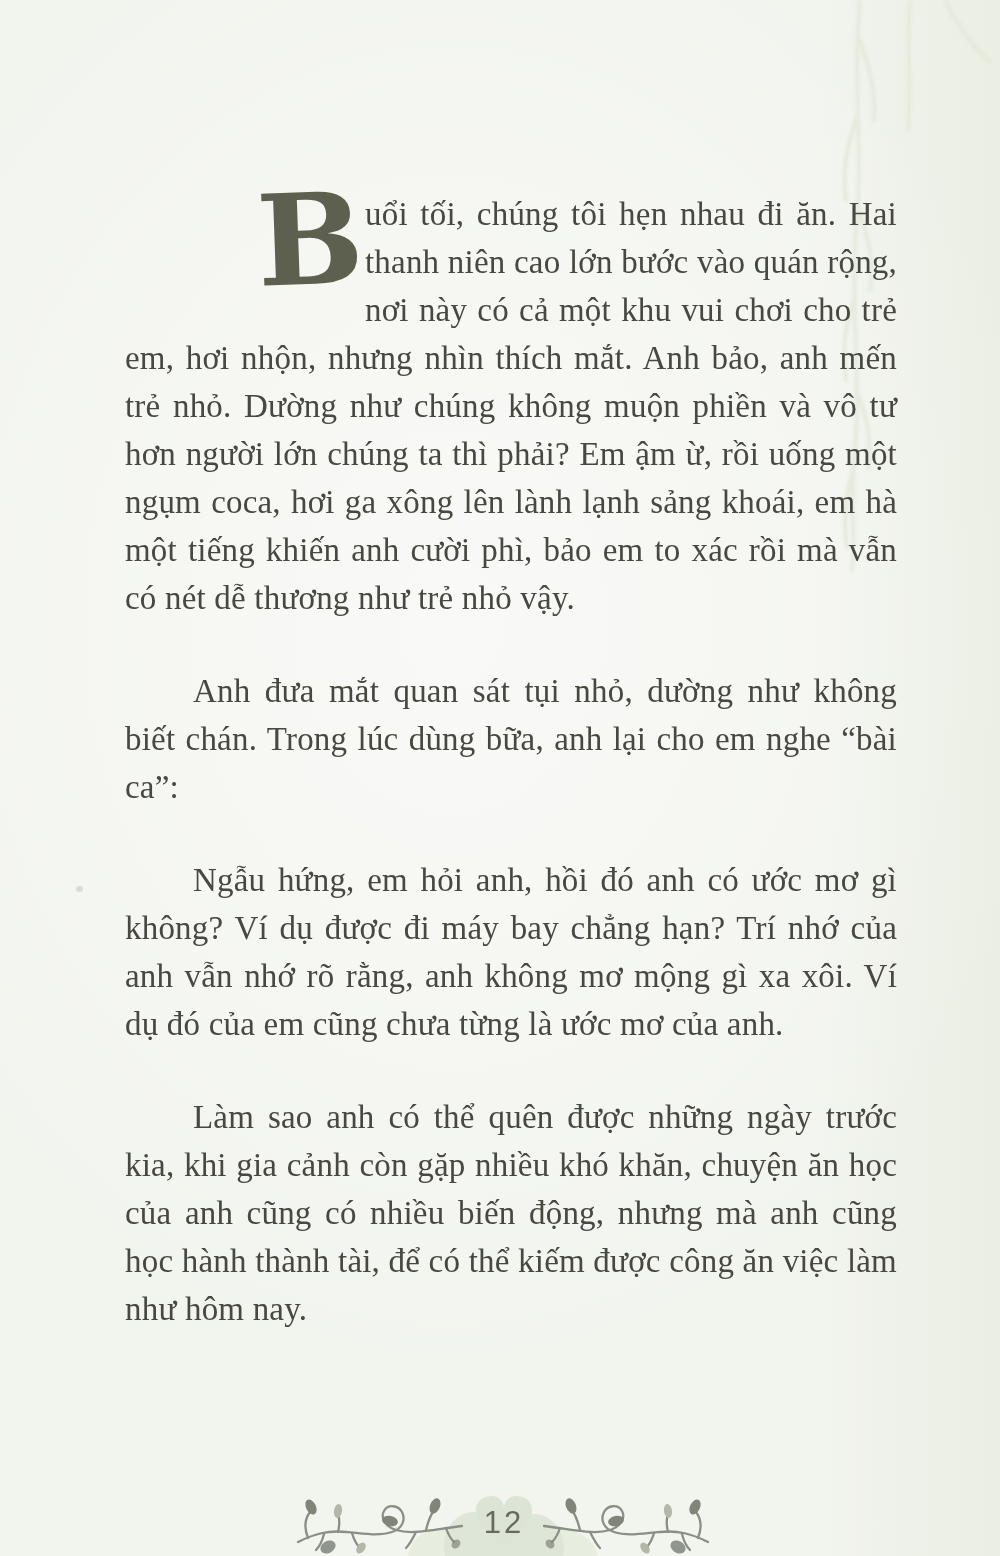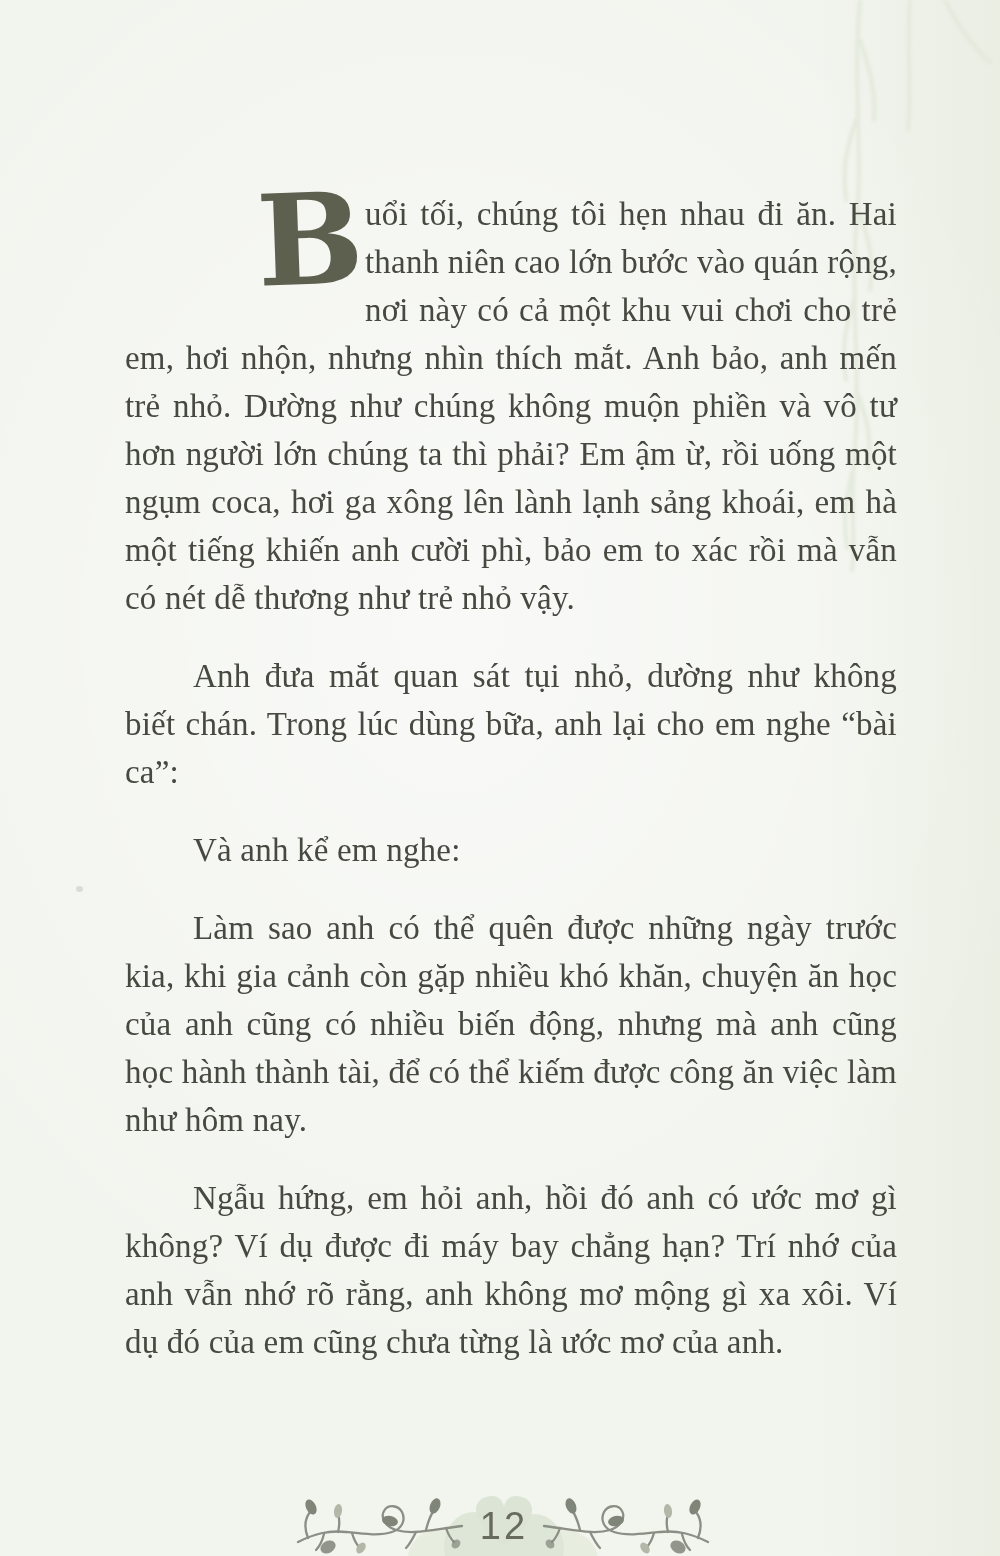"Anh đưa mắt quan sát" .para + .para { margin-top: 30px -> 45px }
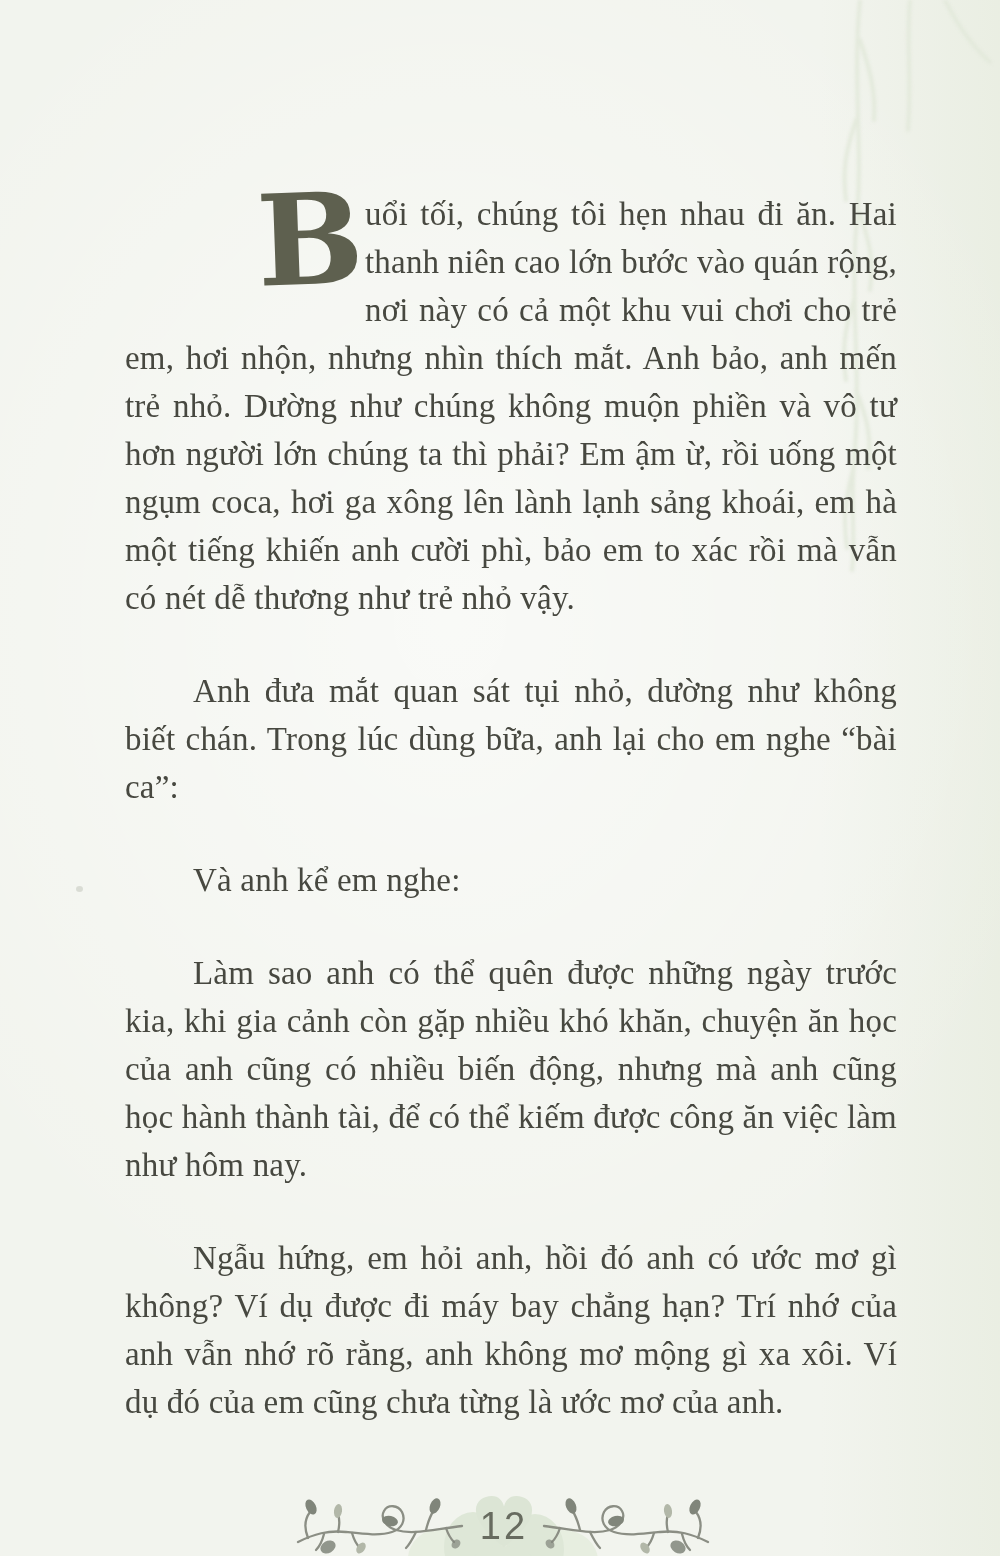"Và anh kể em nghe:" p.para { html: <p>Và anh kể em nghe:</p> -> none }
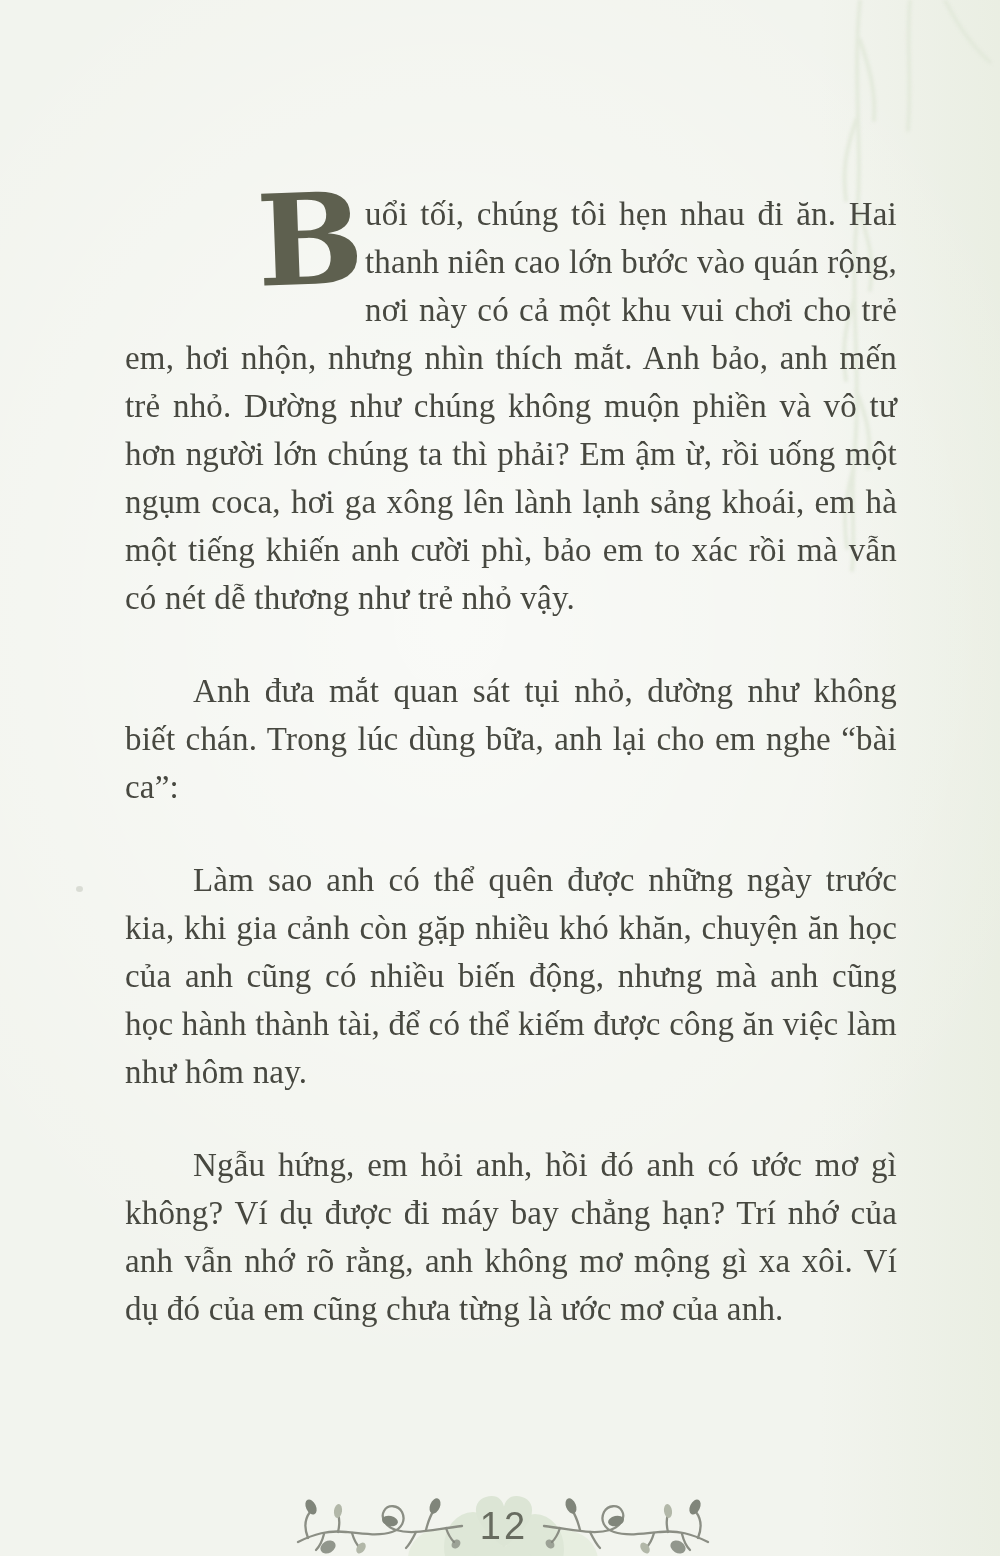"Làm sao anh có thể" p.para { order: before "Ngẫu hứng, em hỏi anh," -> after "Ngẫu hứng, em hỏi anh," }
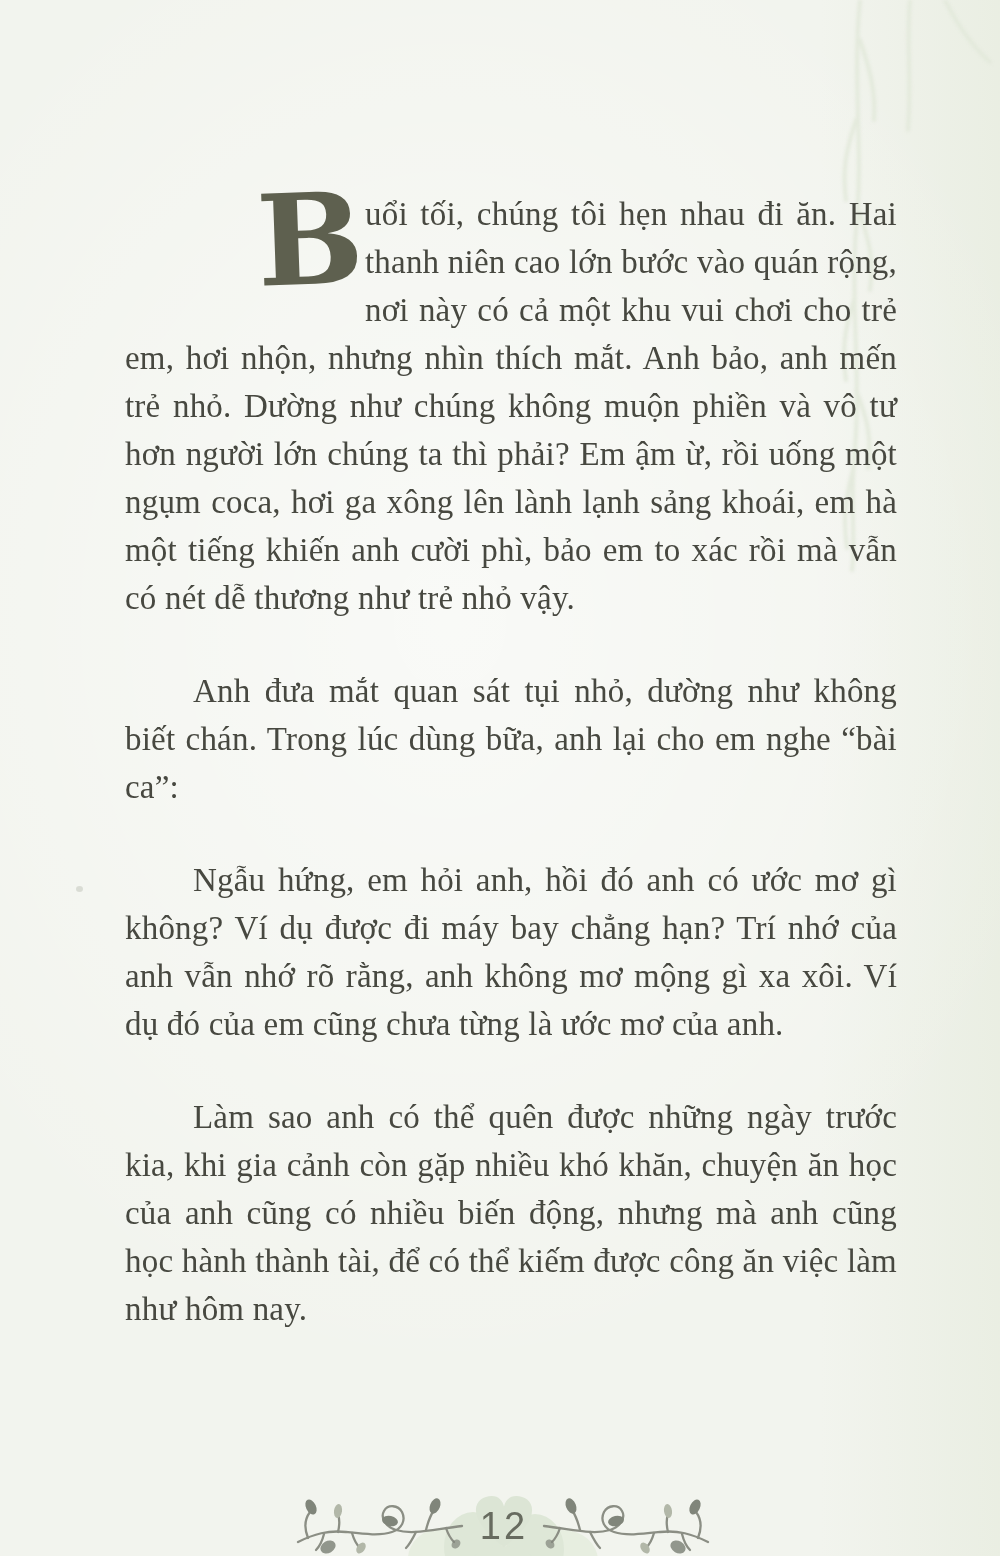"12" .page-num { font-size: 38px -> 31px }
